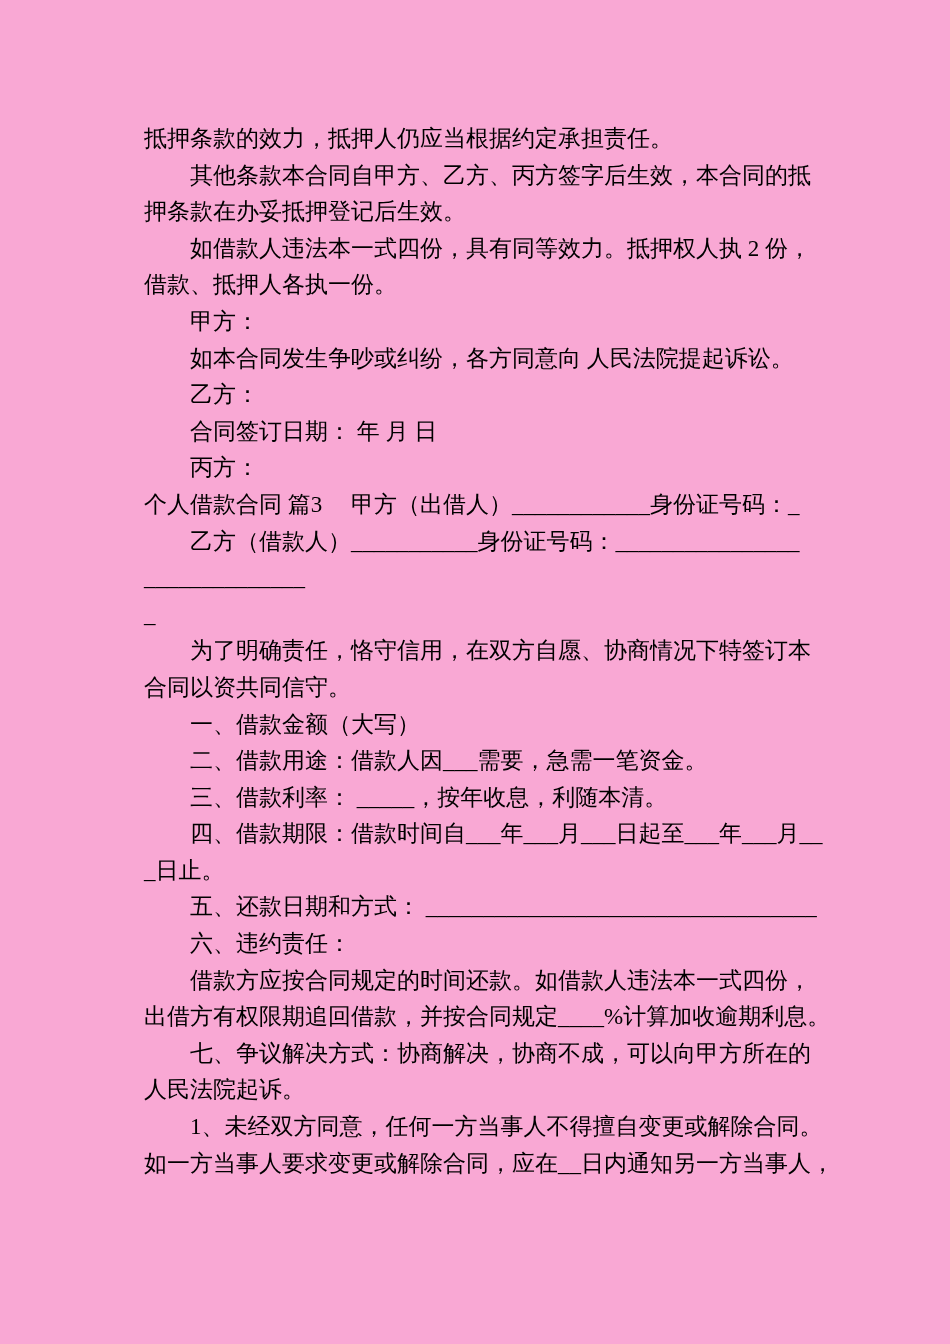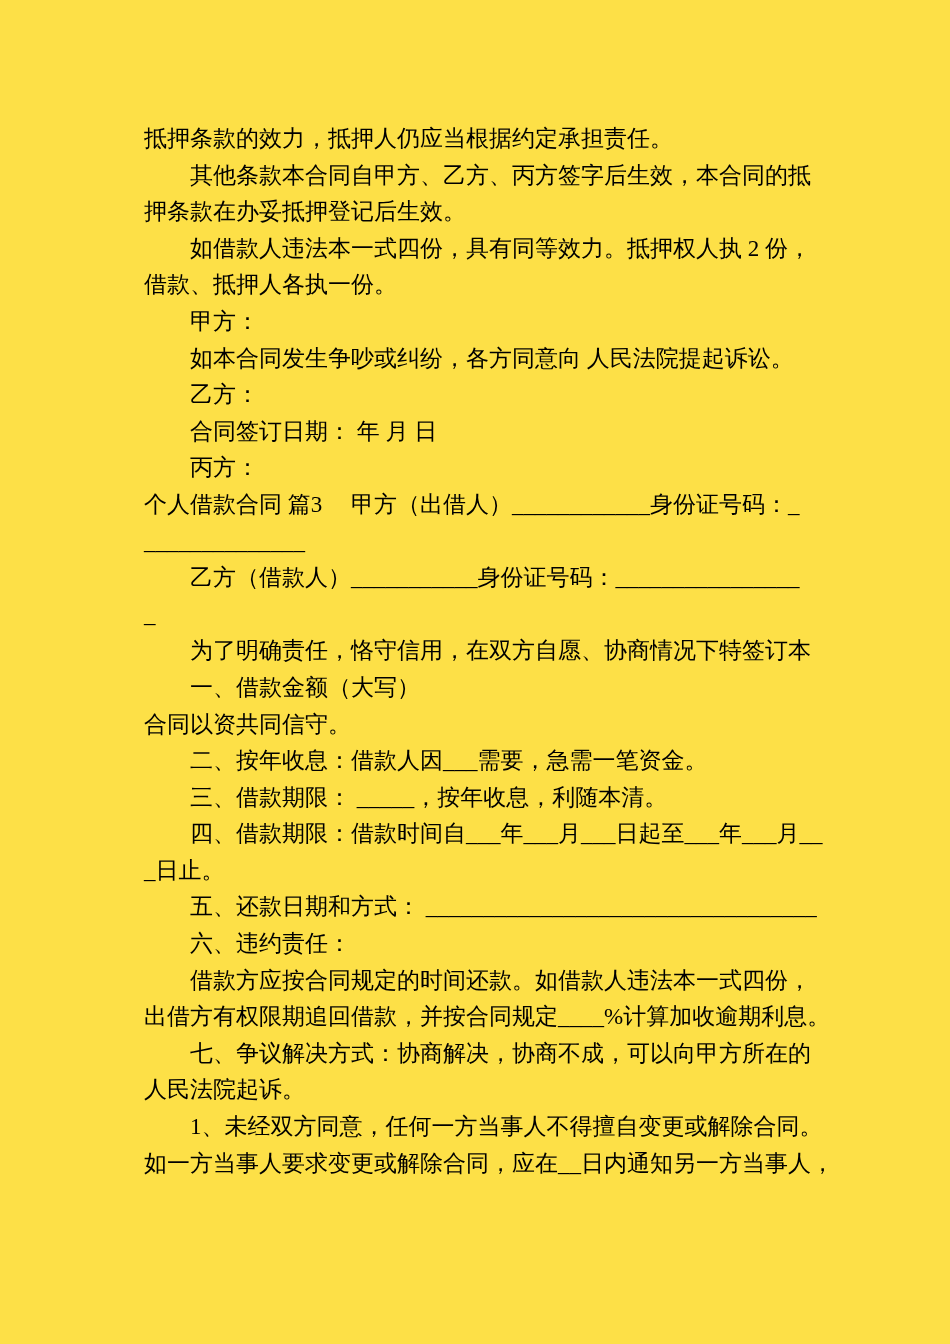"抵押条款的效力，抵押人仍应当根据约定承担责任。" div.page { background: #fde047 -> #f9a8d4 }
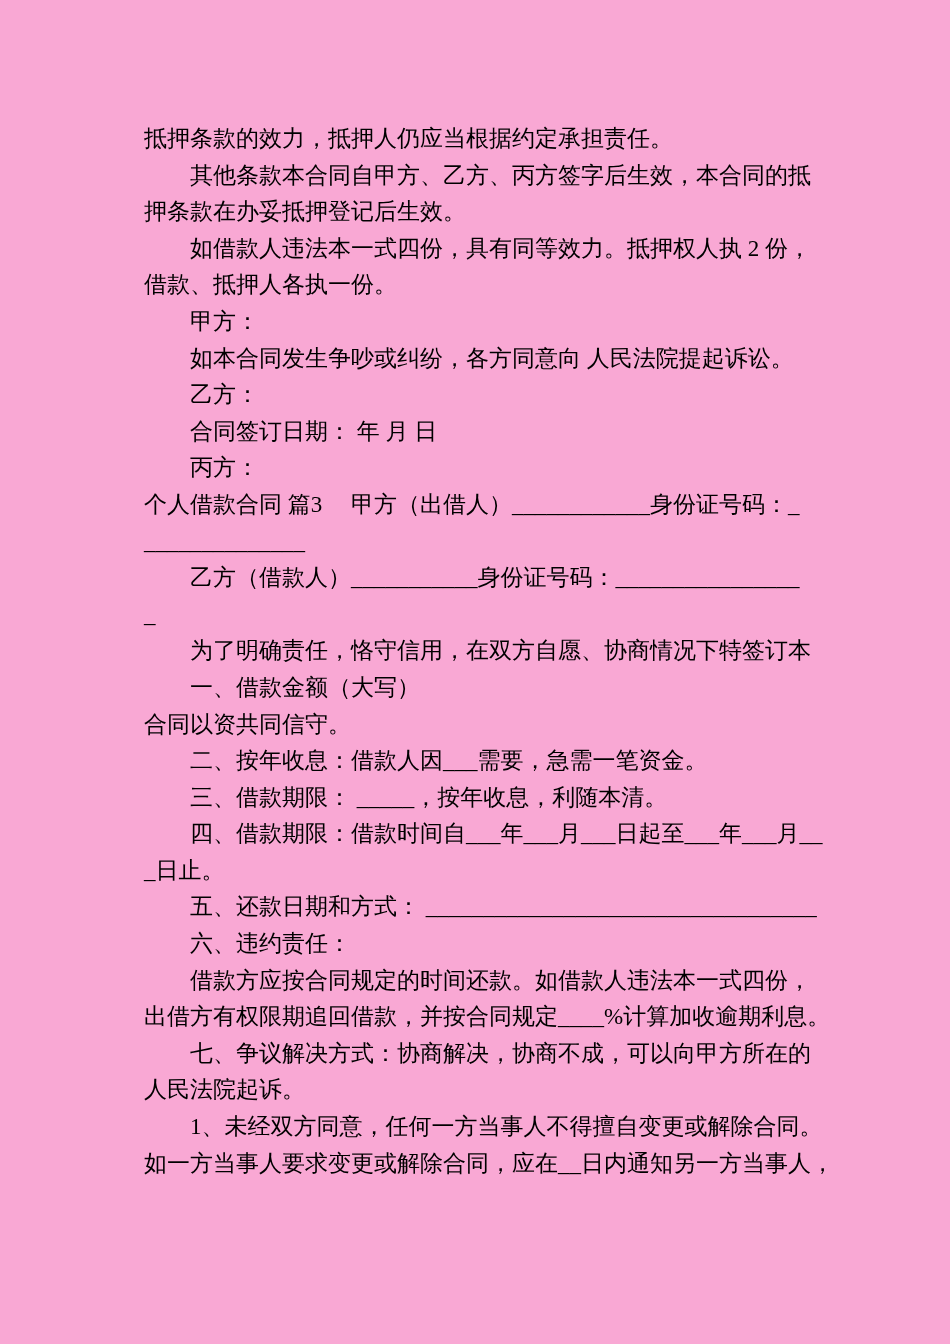"______________" div.line { order: before "乙方（借款人）___________身份证号码：________________" -> after "乙方（借款人）___________身份证号码：________________" }
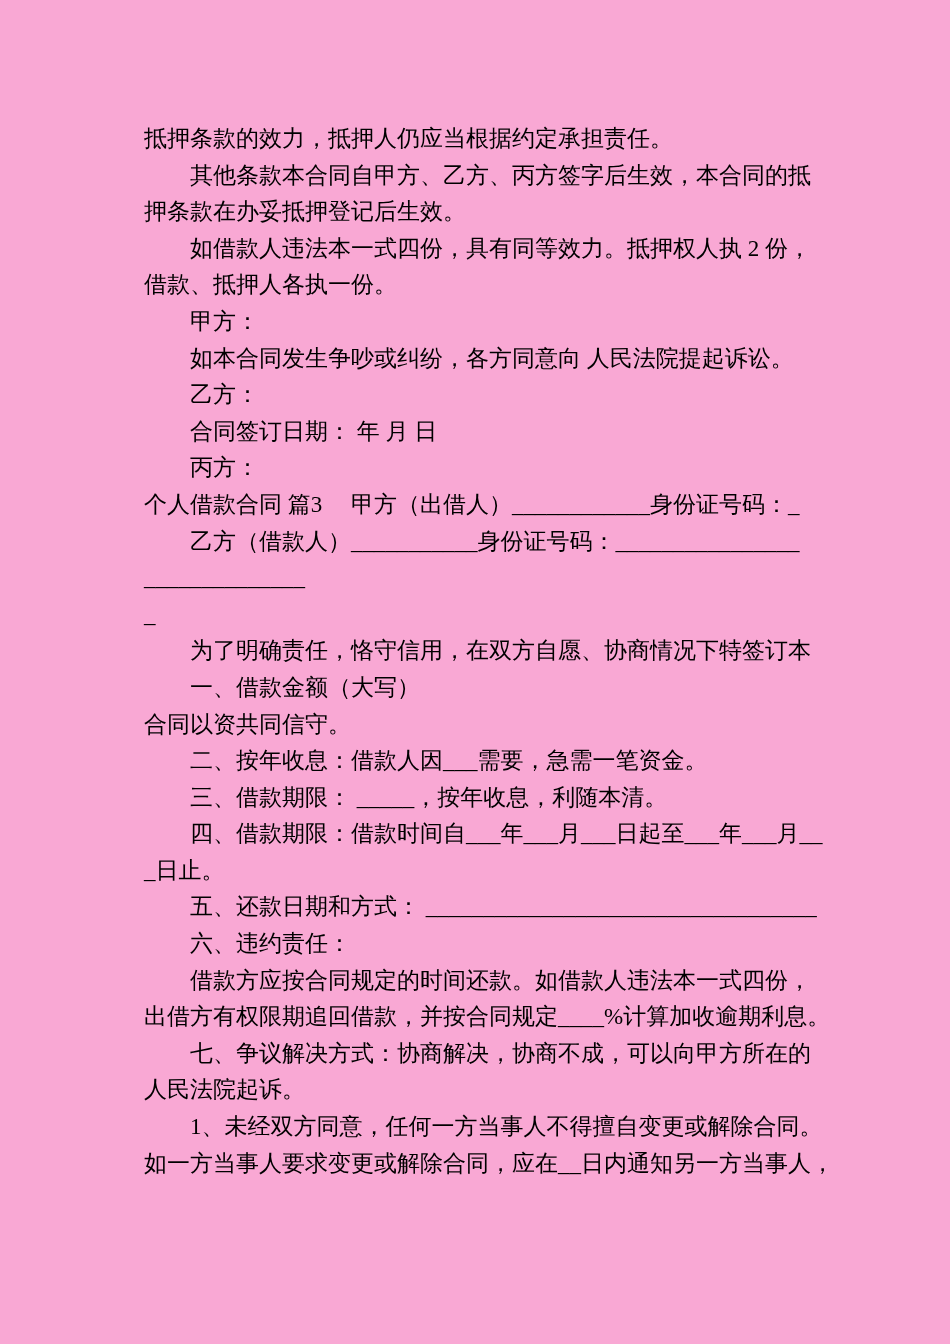"一、借款金额（大写）" div.line { order: before "合同以资共同信守。" -> after "合同以资共同信守。" }
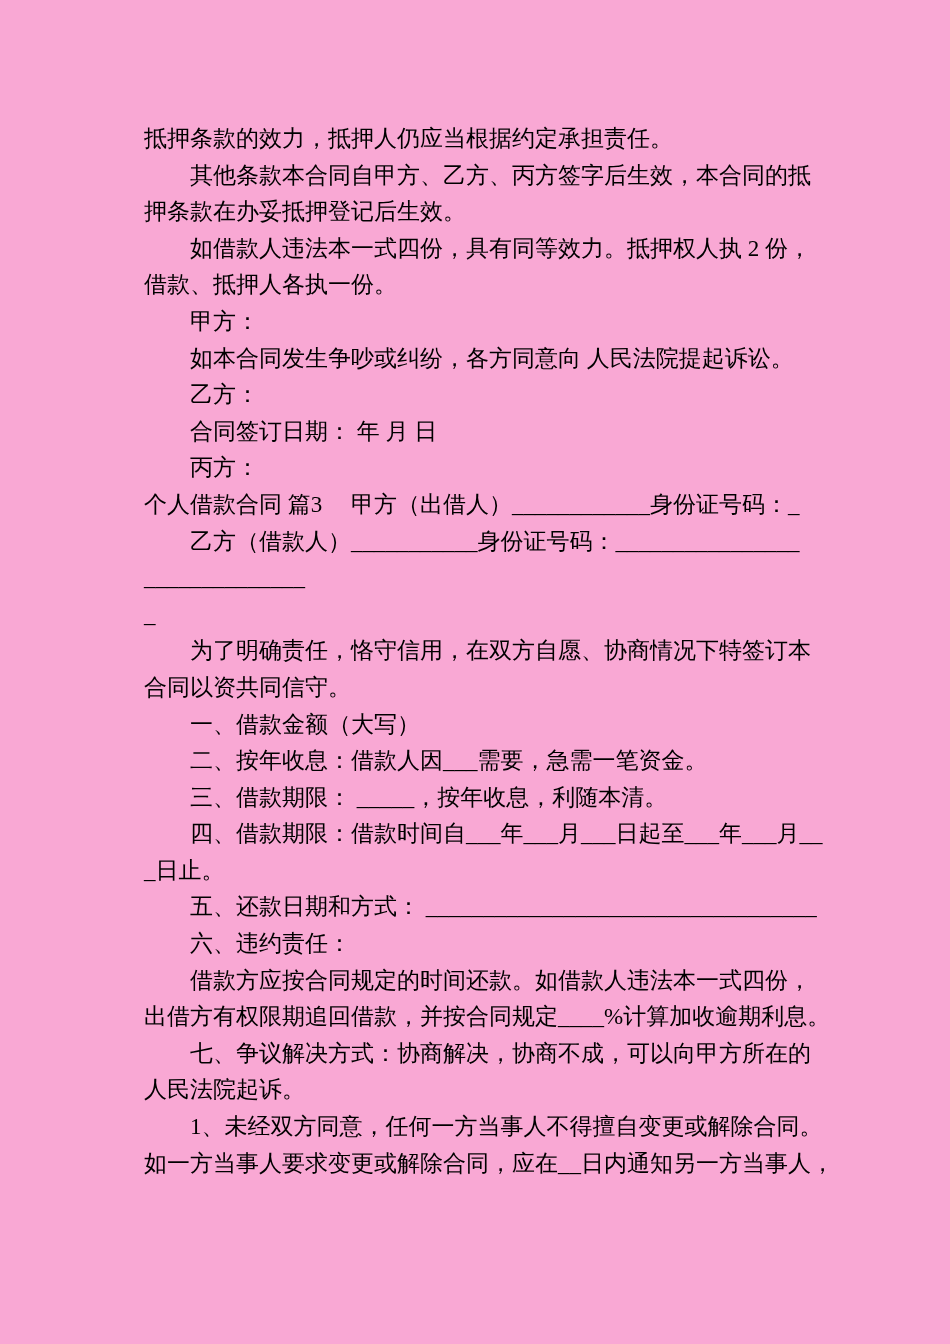"二、按年收息：借款人因___需要，急需一笔资金。" div.line { text: 按年收息 -> 借款用途 }
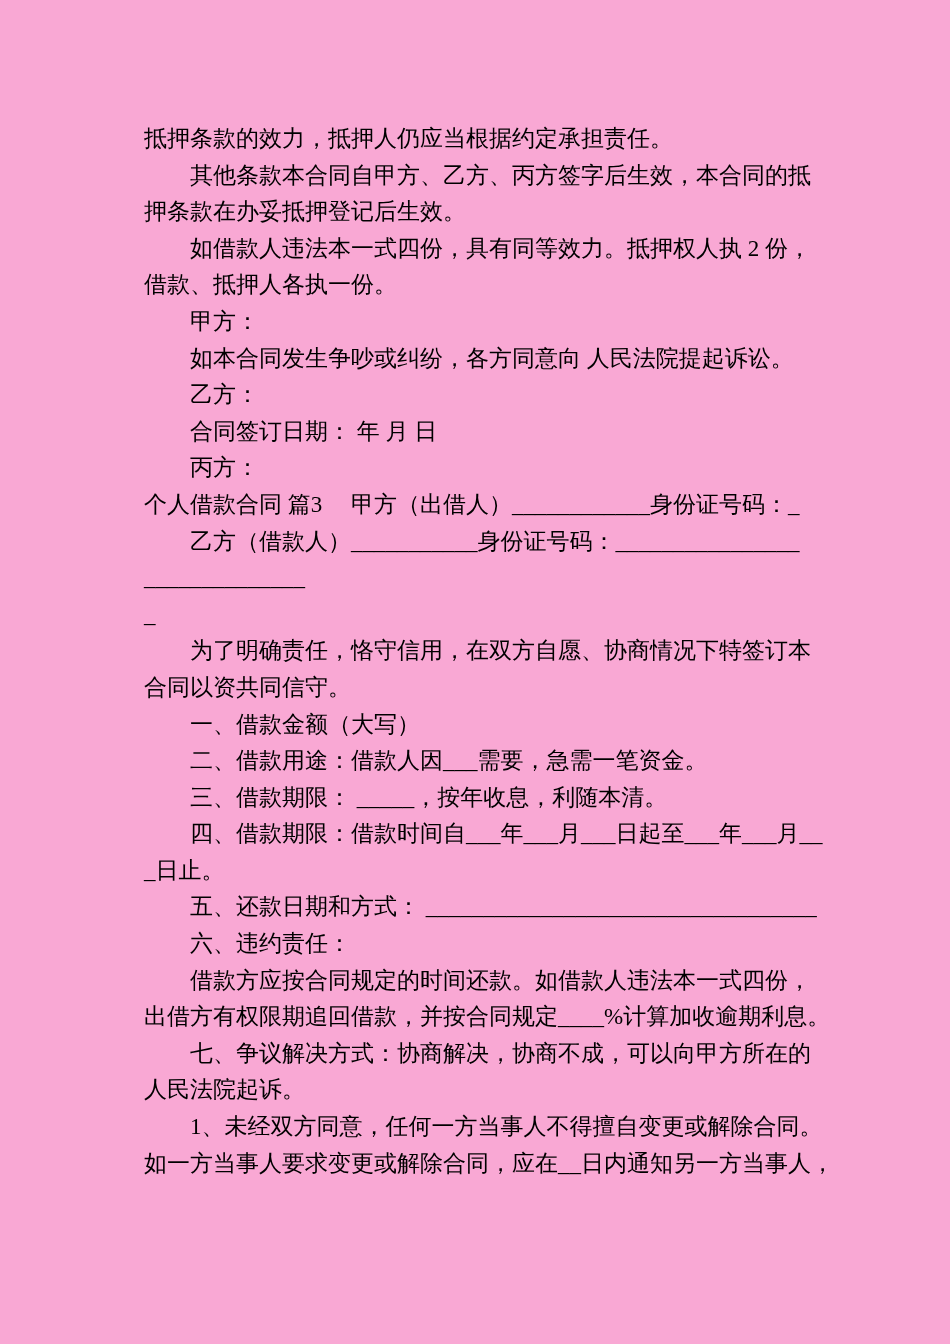"三、借款期限： _____，按年收息，利随本清。" div.line { text: 期限 -> 利率 }
